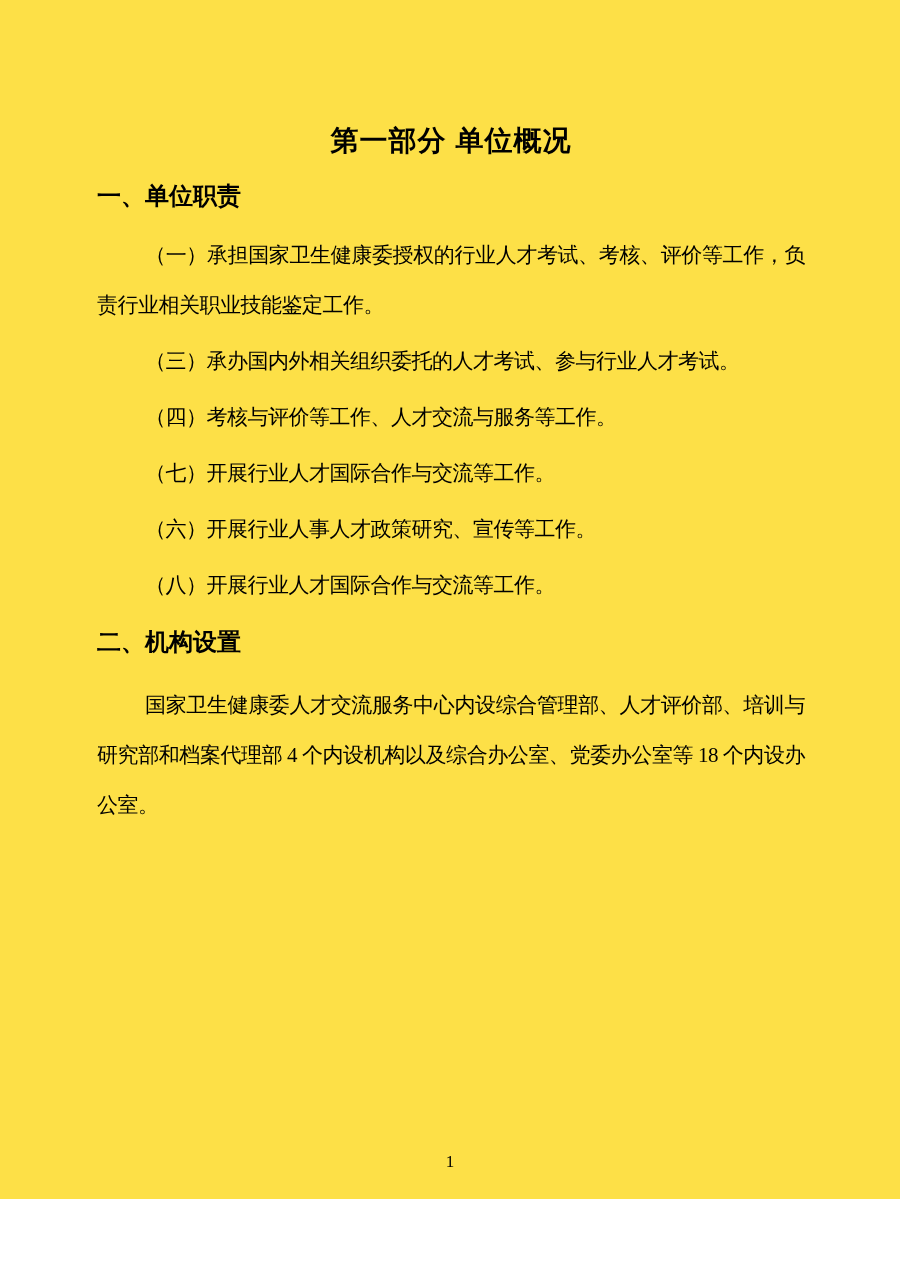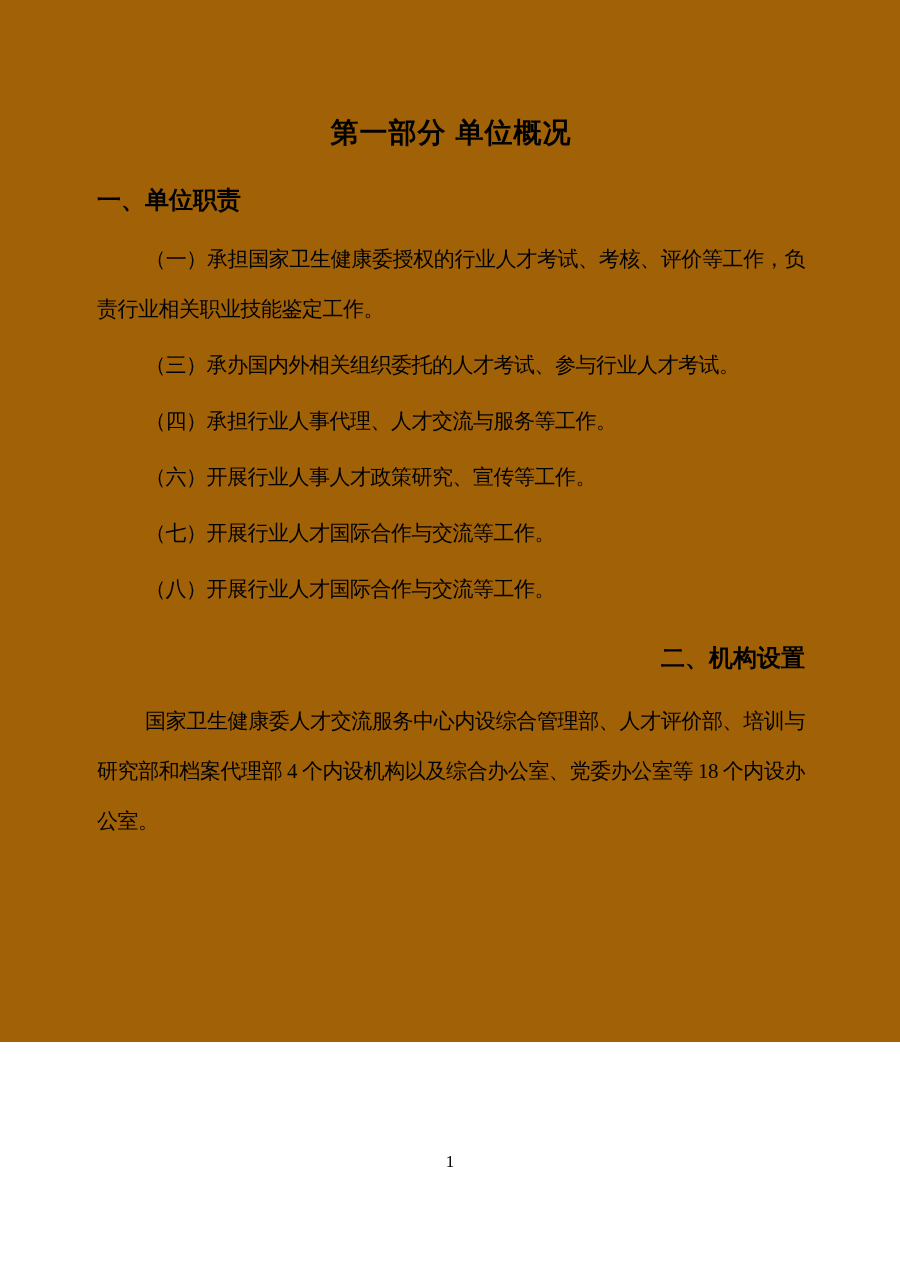"第一部分 单位概况" .page { background: #a16207 -> #fde047; height: 1042px -> 1199px; padding: 8px 95px 0 97px -> 16px 95px 0 97px }
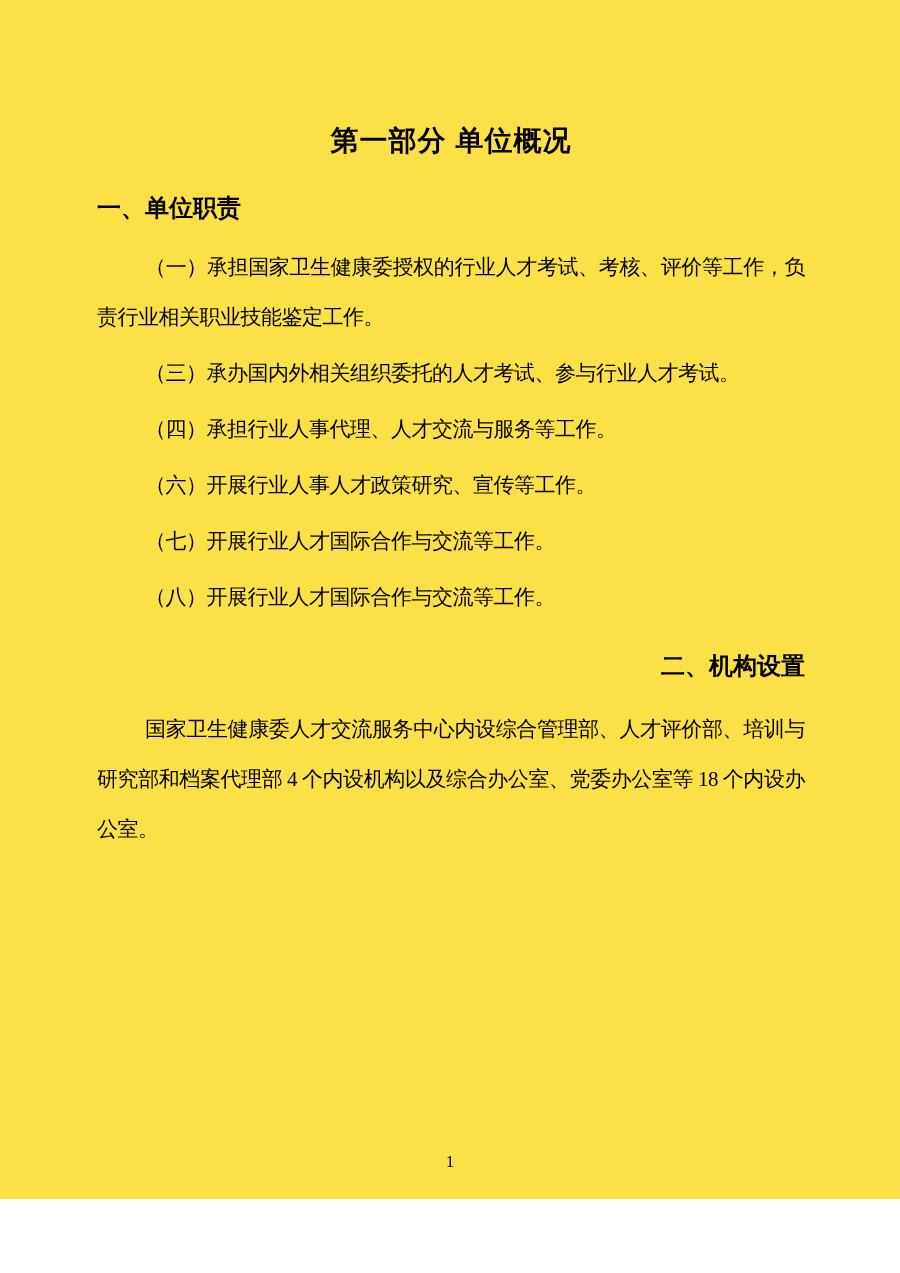"一、单位职责" .section-heading { margin-top: 32px -> 20px }
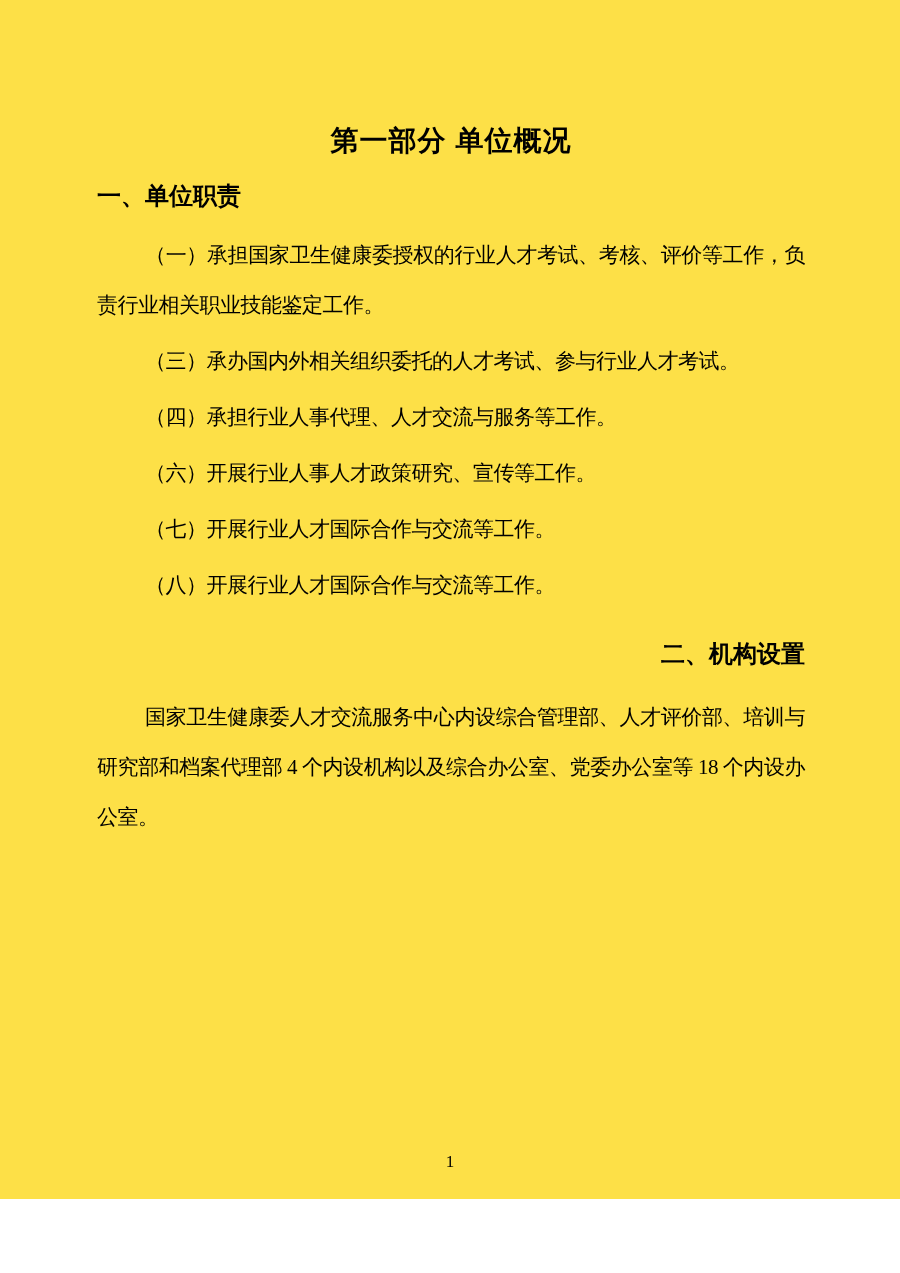"（四）承担行业人事代理、人才交流与服务等工作。" p.para { text: 承担行业人事代理 -> 考核与评价等工作 }
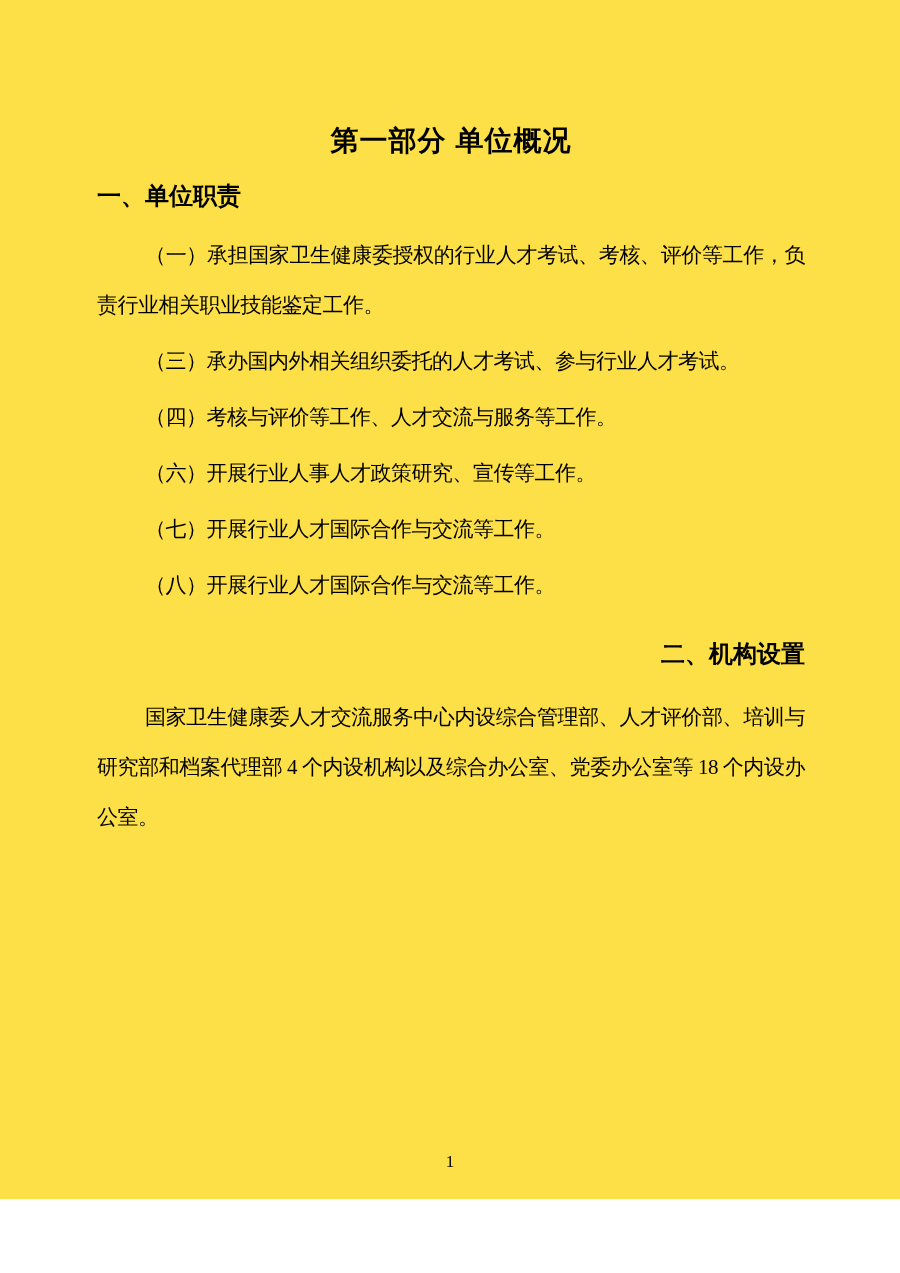"（六）开展行业人事人才政策研究、宣传等工作。" p.para { order: before "（七）开展行业人才国际合作与交流等工作。" -> after "（七）开展行业人才国际合作与交流等工作。" }
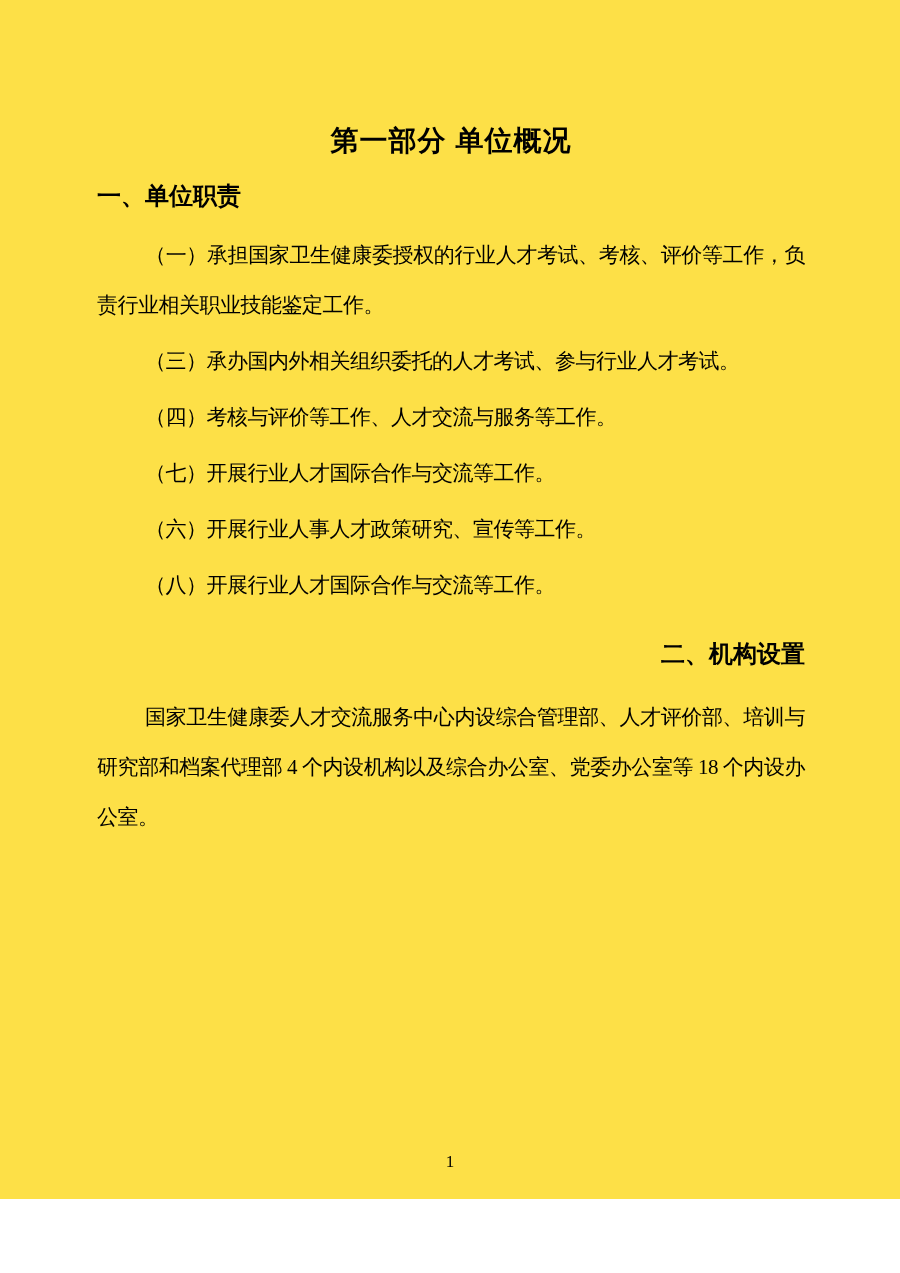"二、机构设置" .section-heading.second { margin-top: 30px -> 18px; text-align: right -> none }
